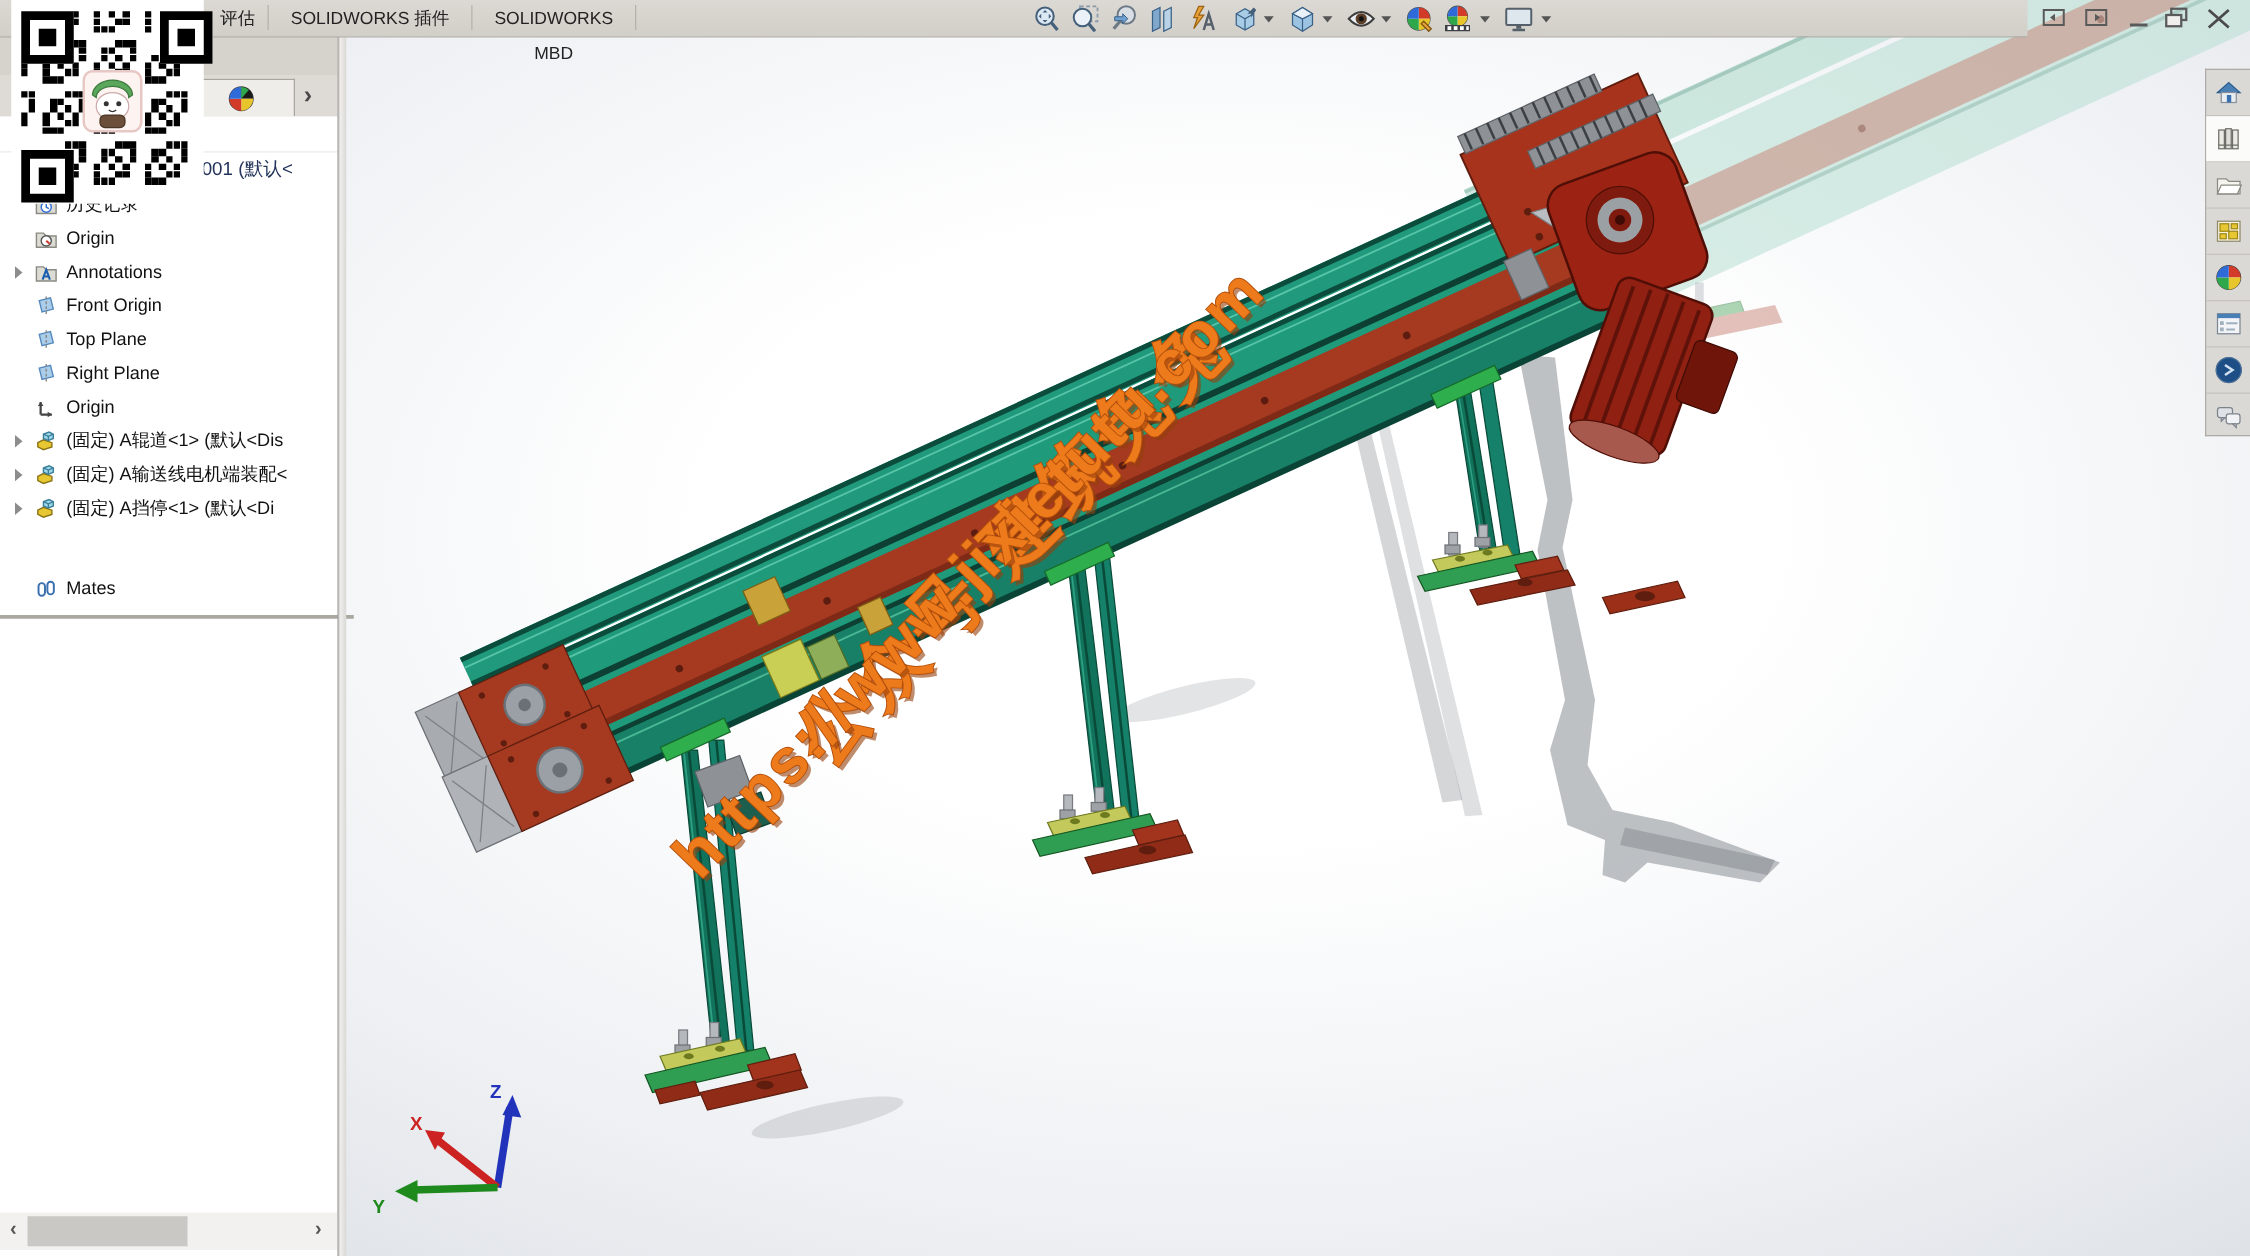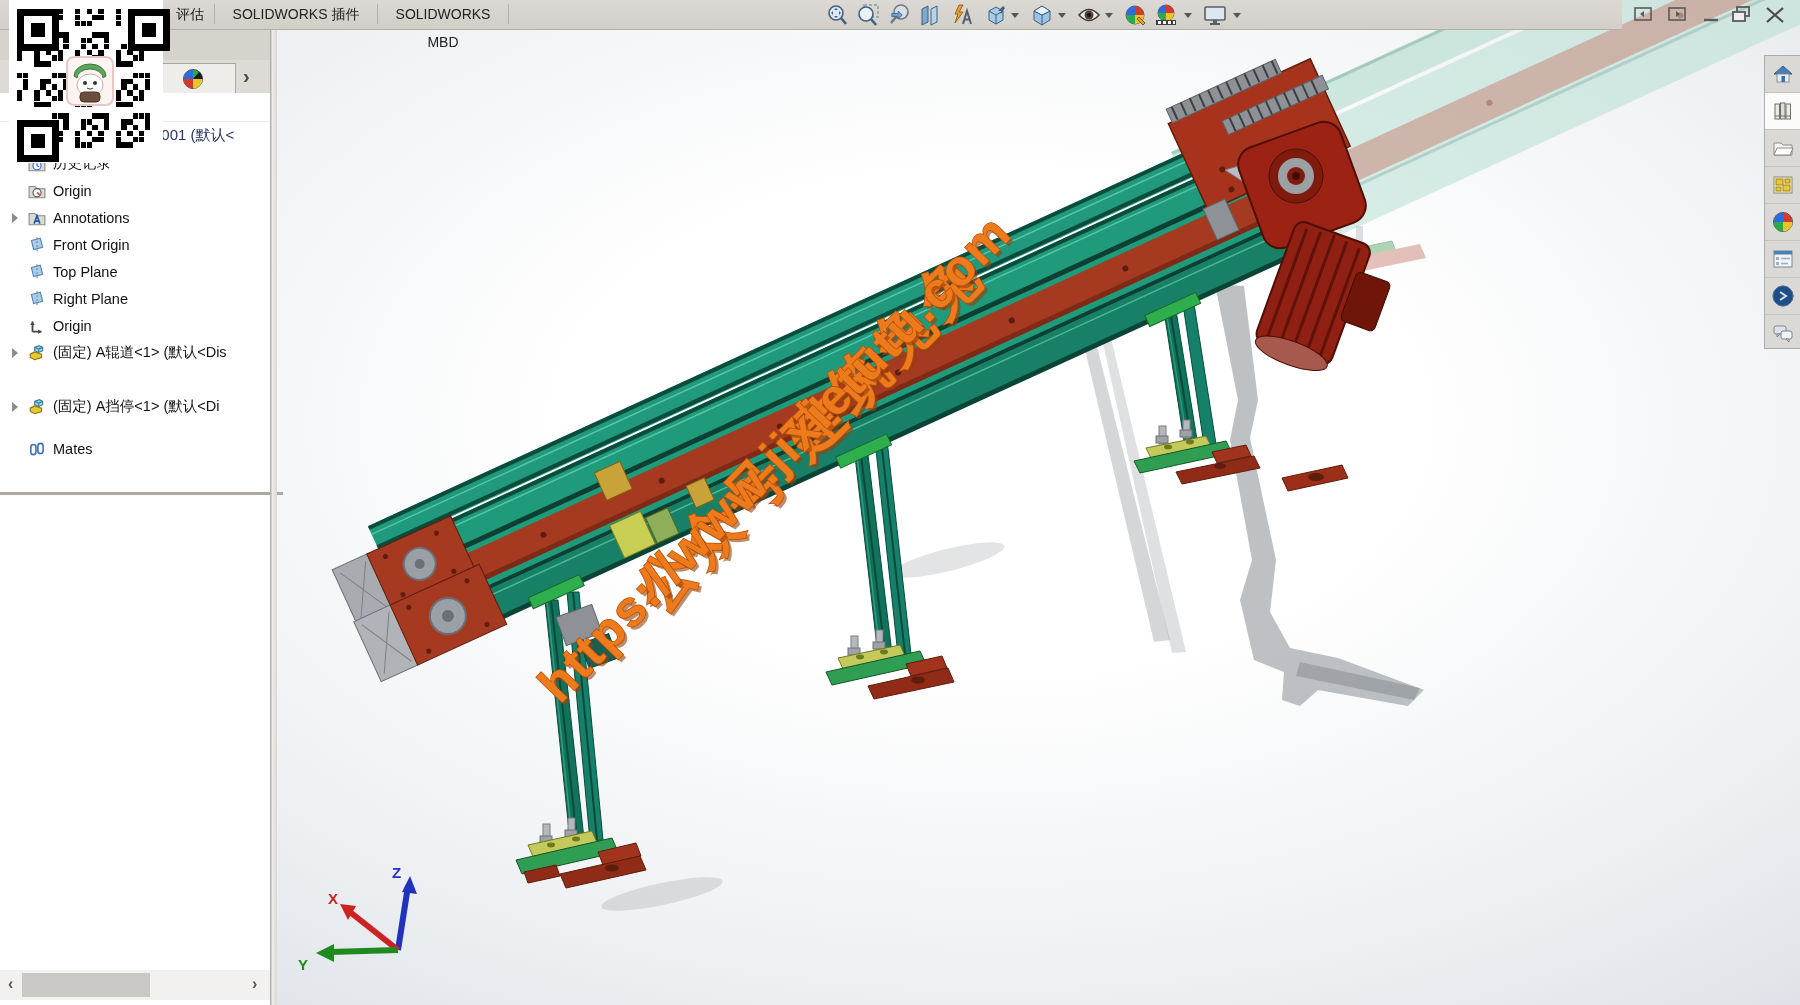"(固定) A输送线电机端装配<" div.trow { html: none -> <div> <span></span> <svg> <path></path> <polygon></polygon> <path></path> </svg> <span>(固定) A输送线电机端装配&lt;</span> </div> }
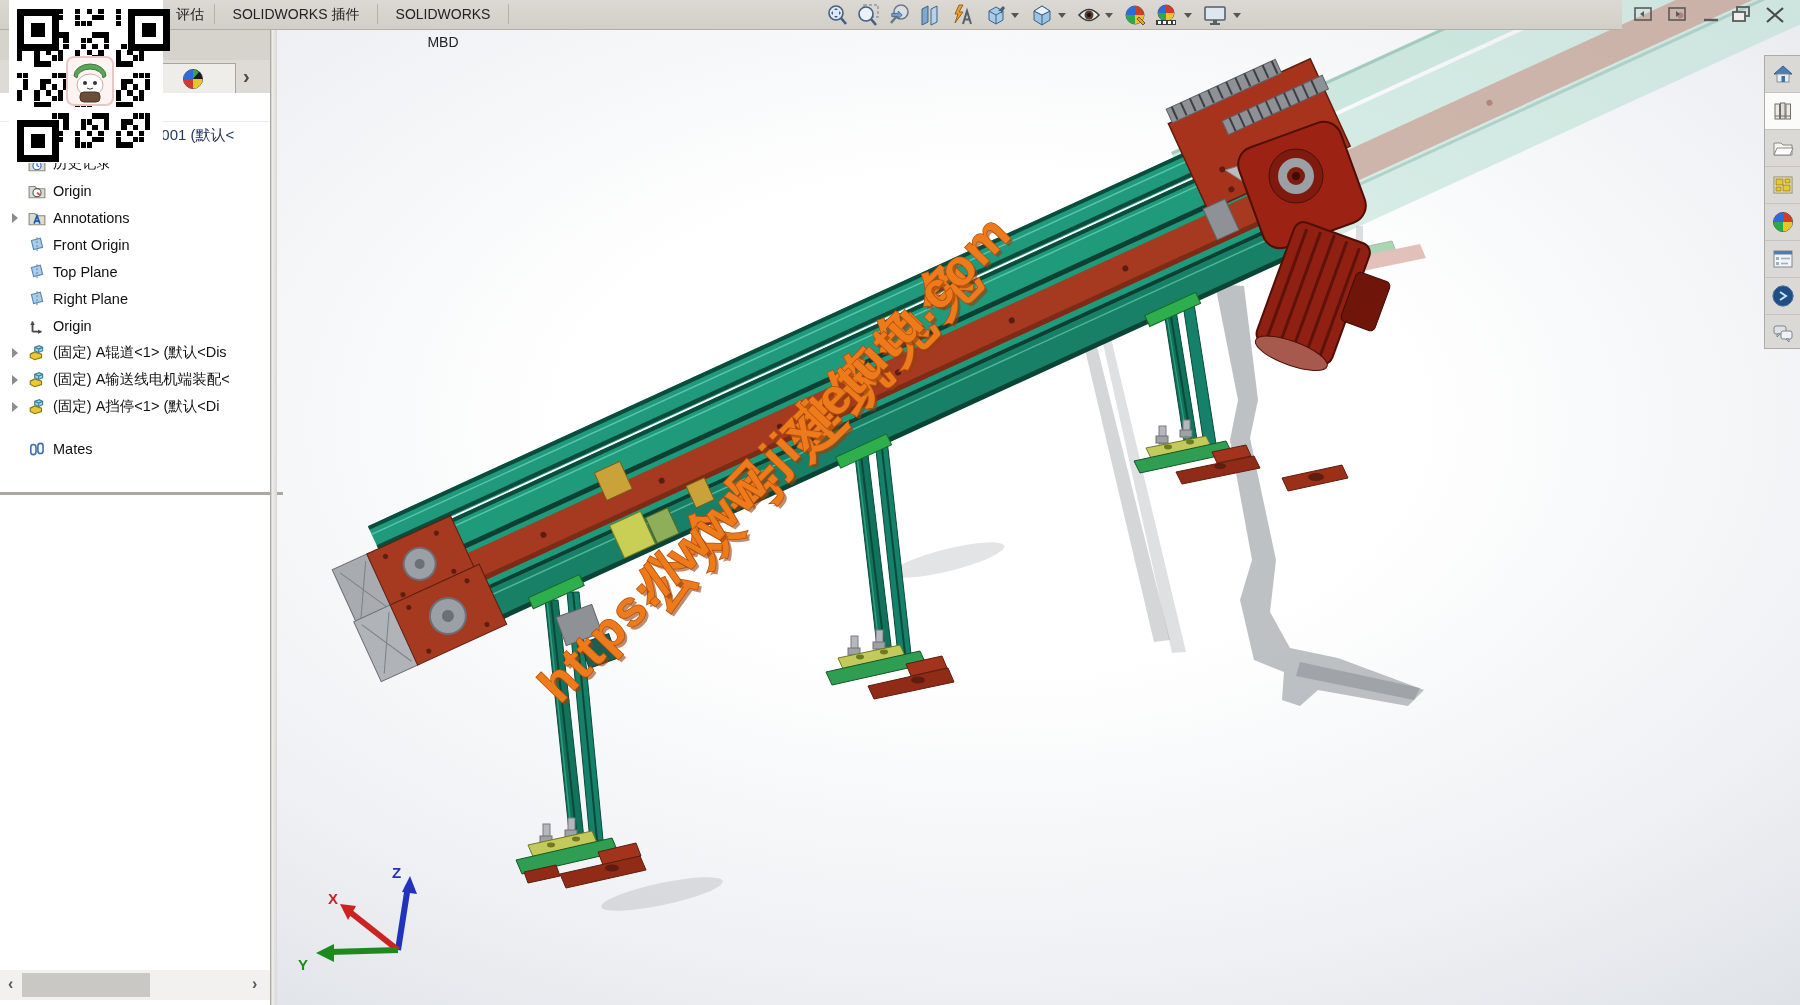"Mates" div.trow { top: 406px -> 428px }
